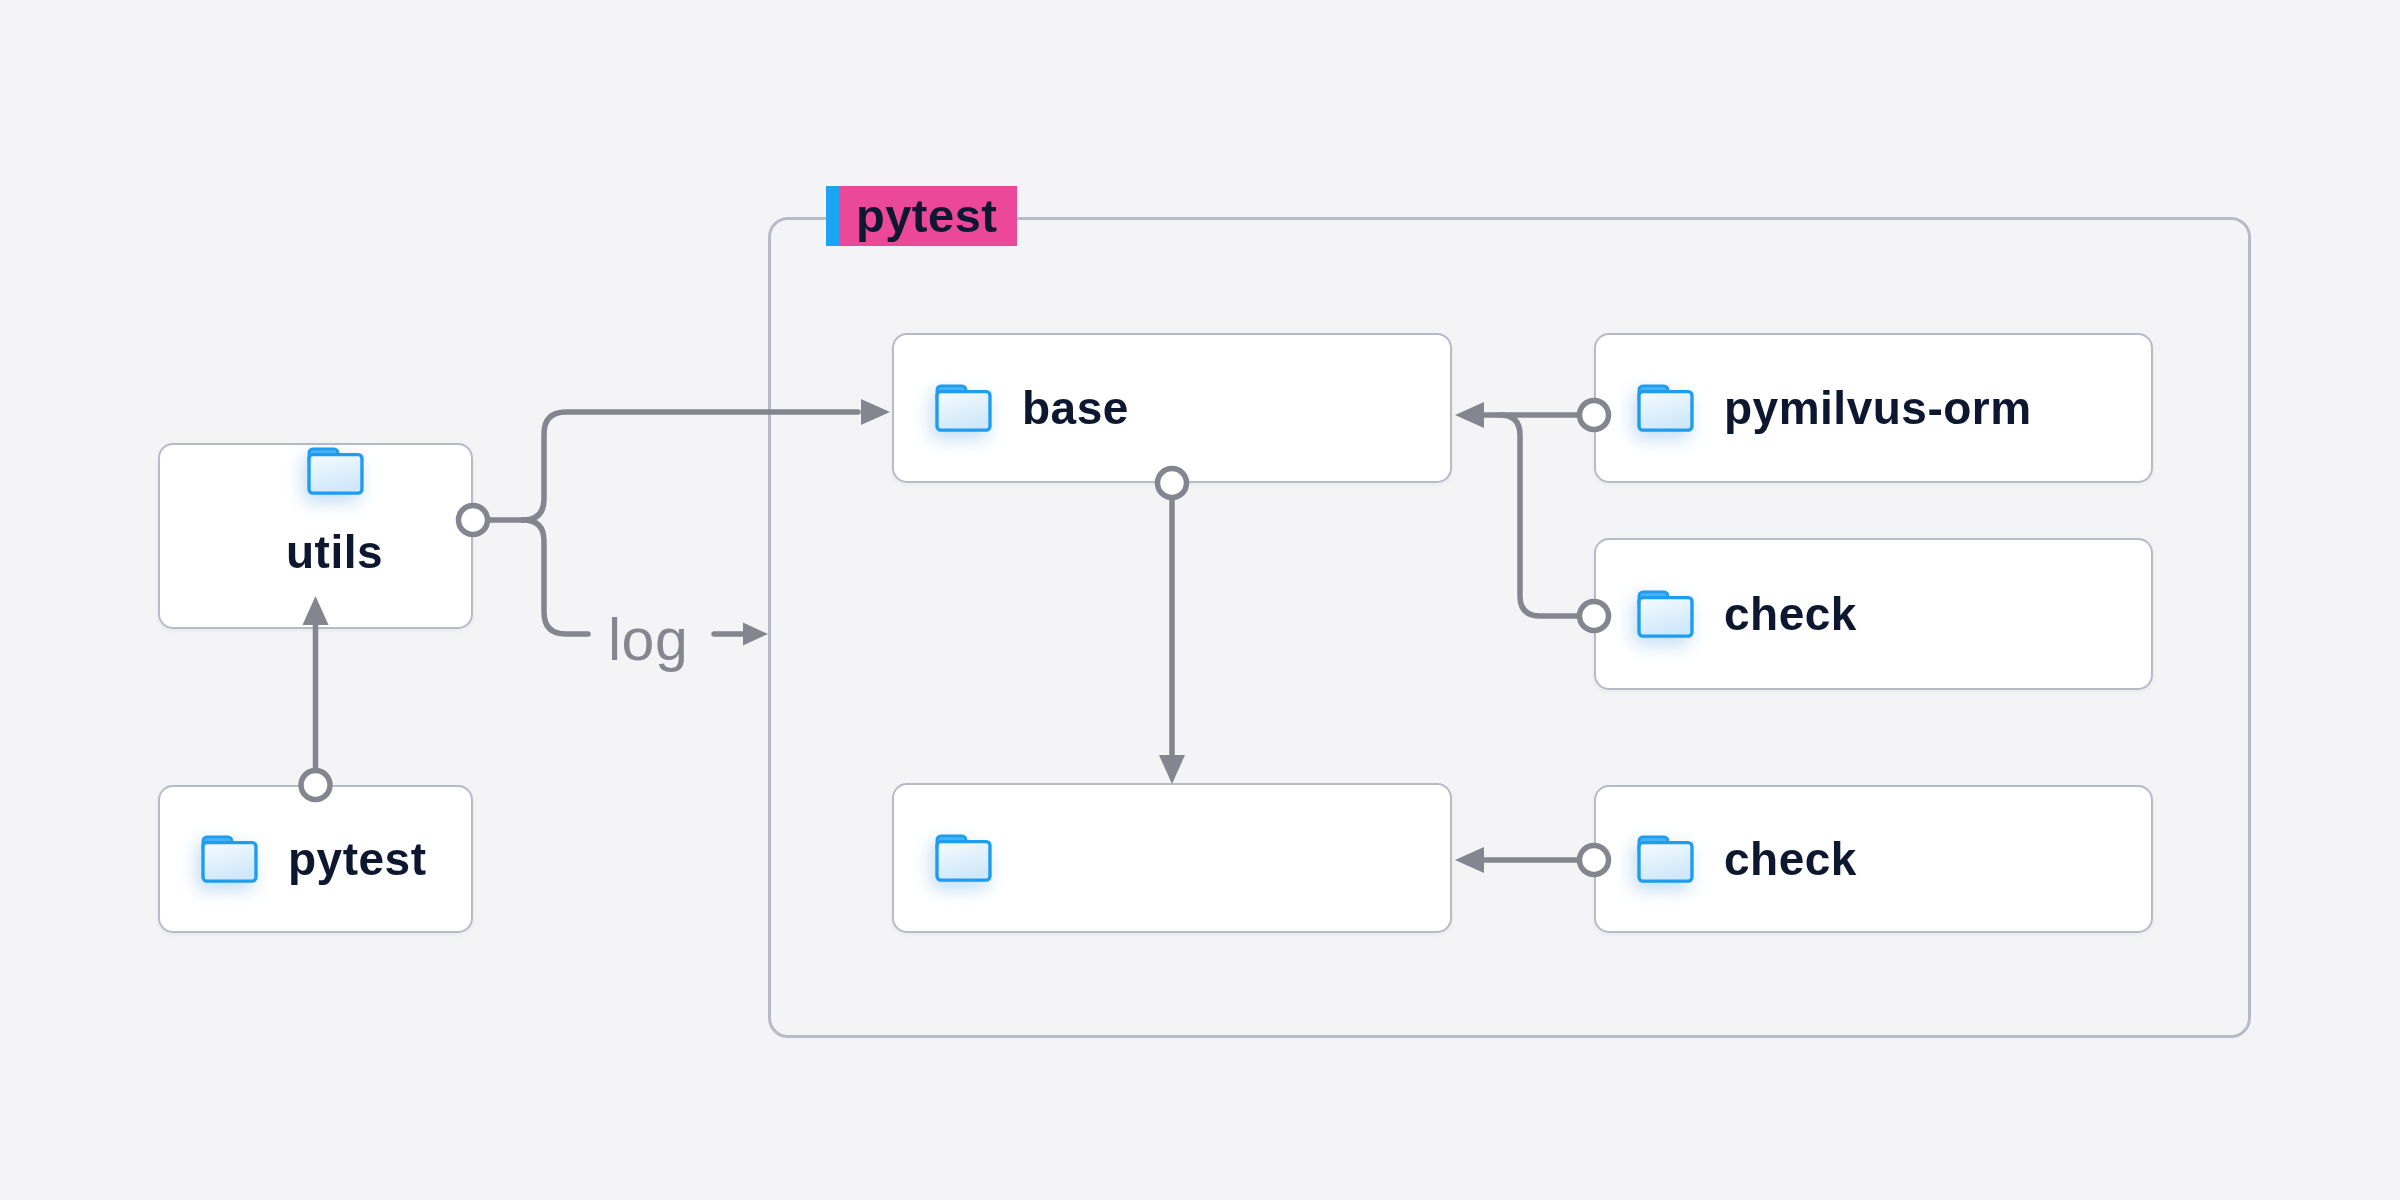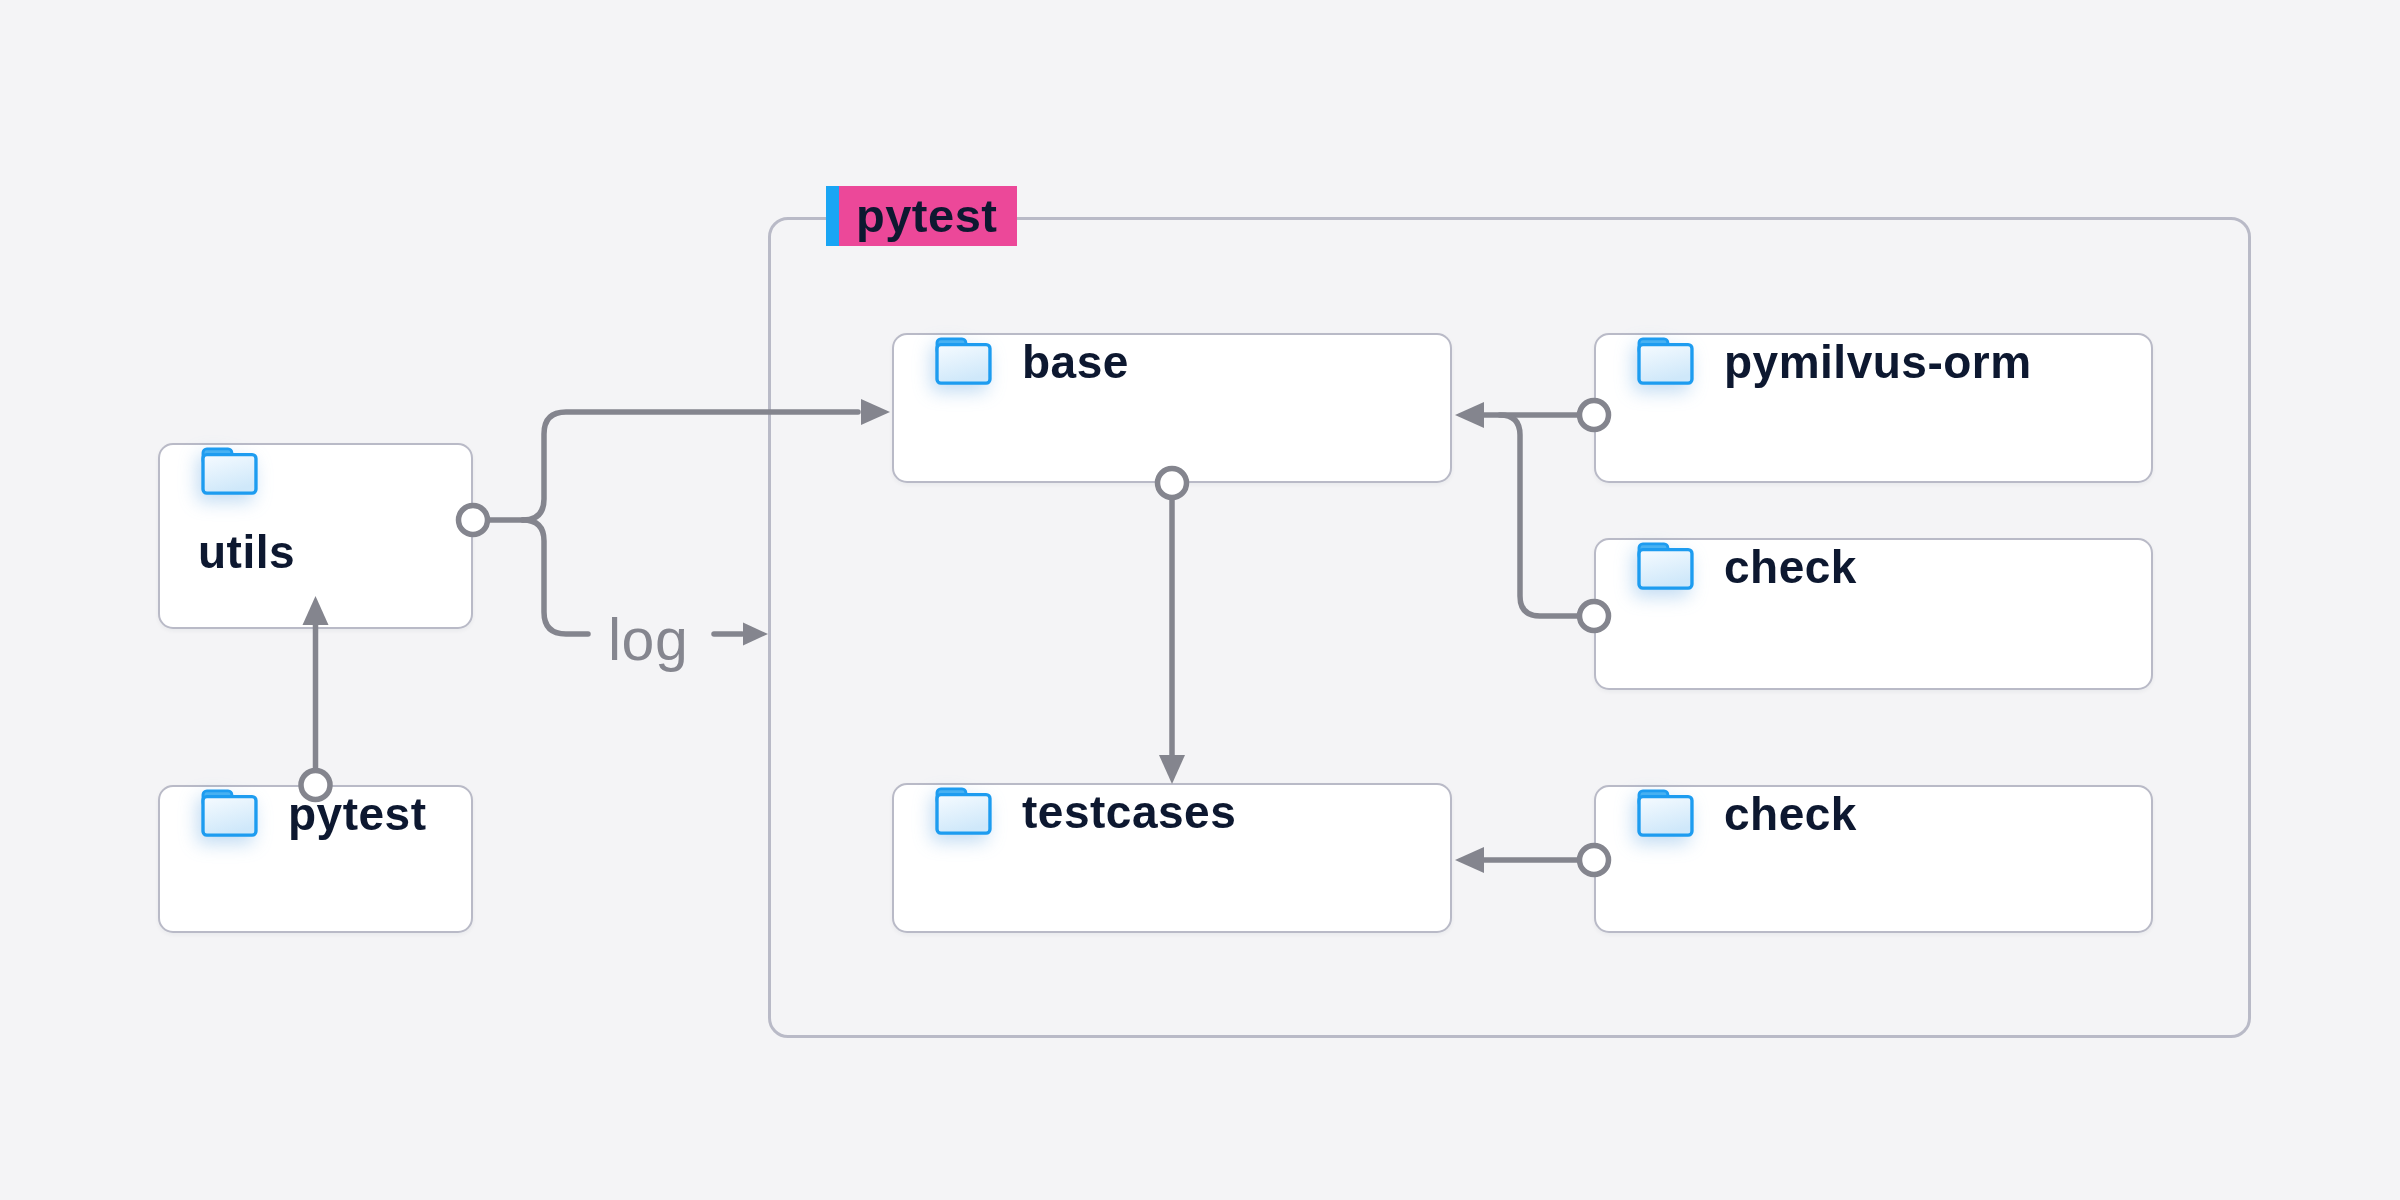"base" .node { align-items: none -> center }
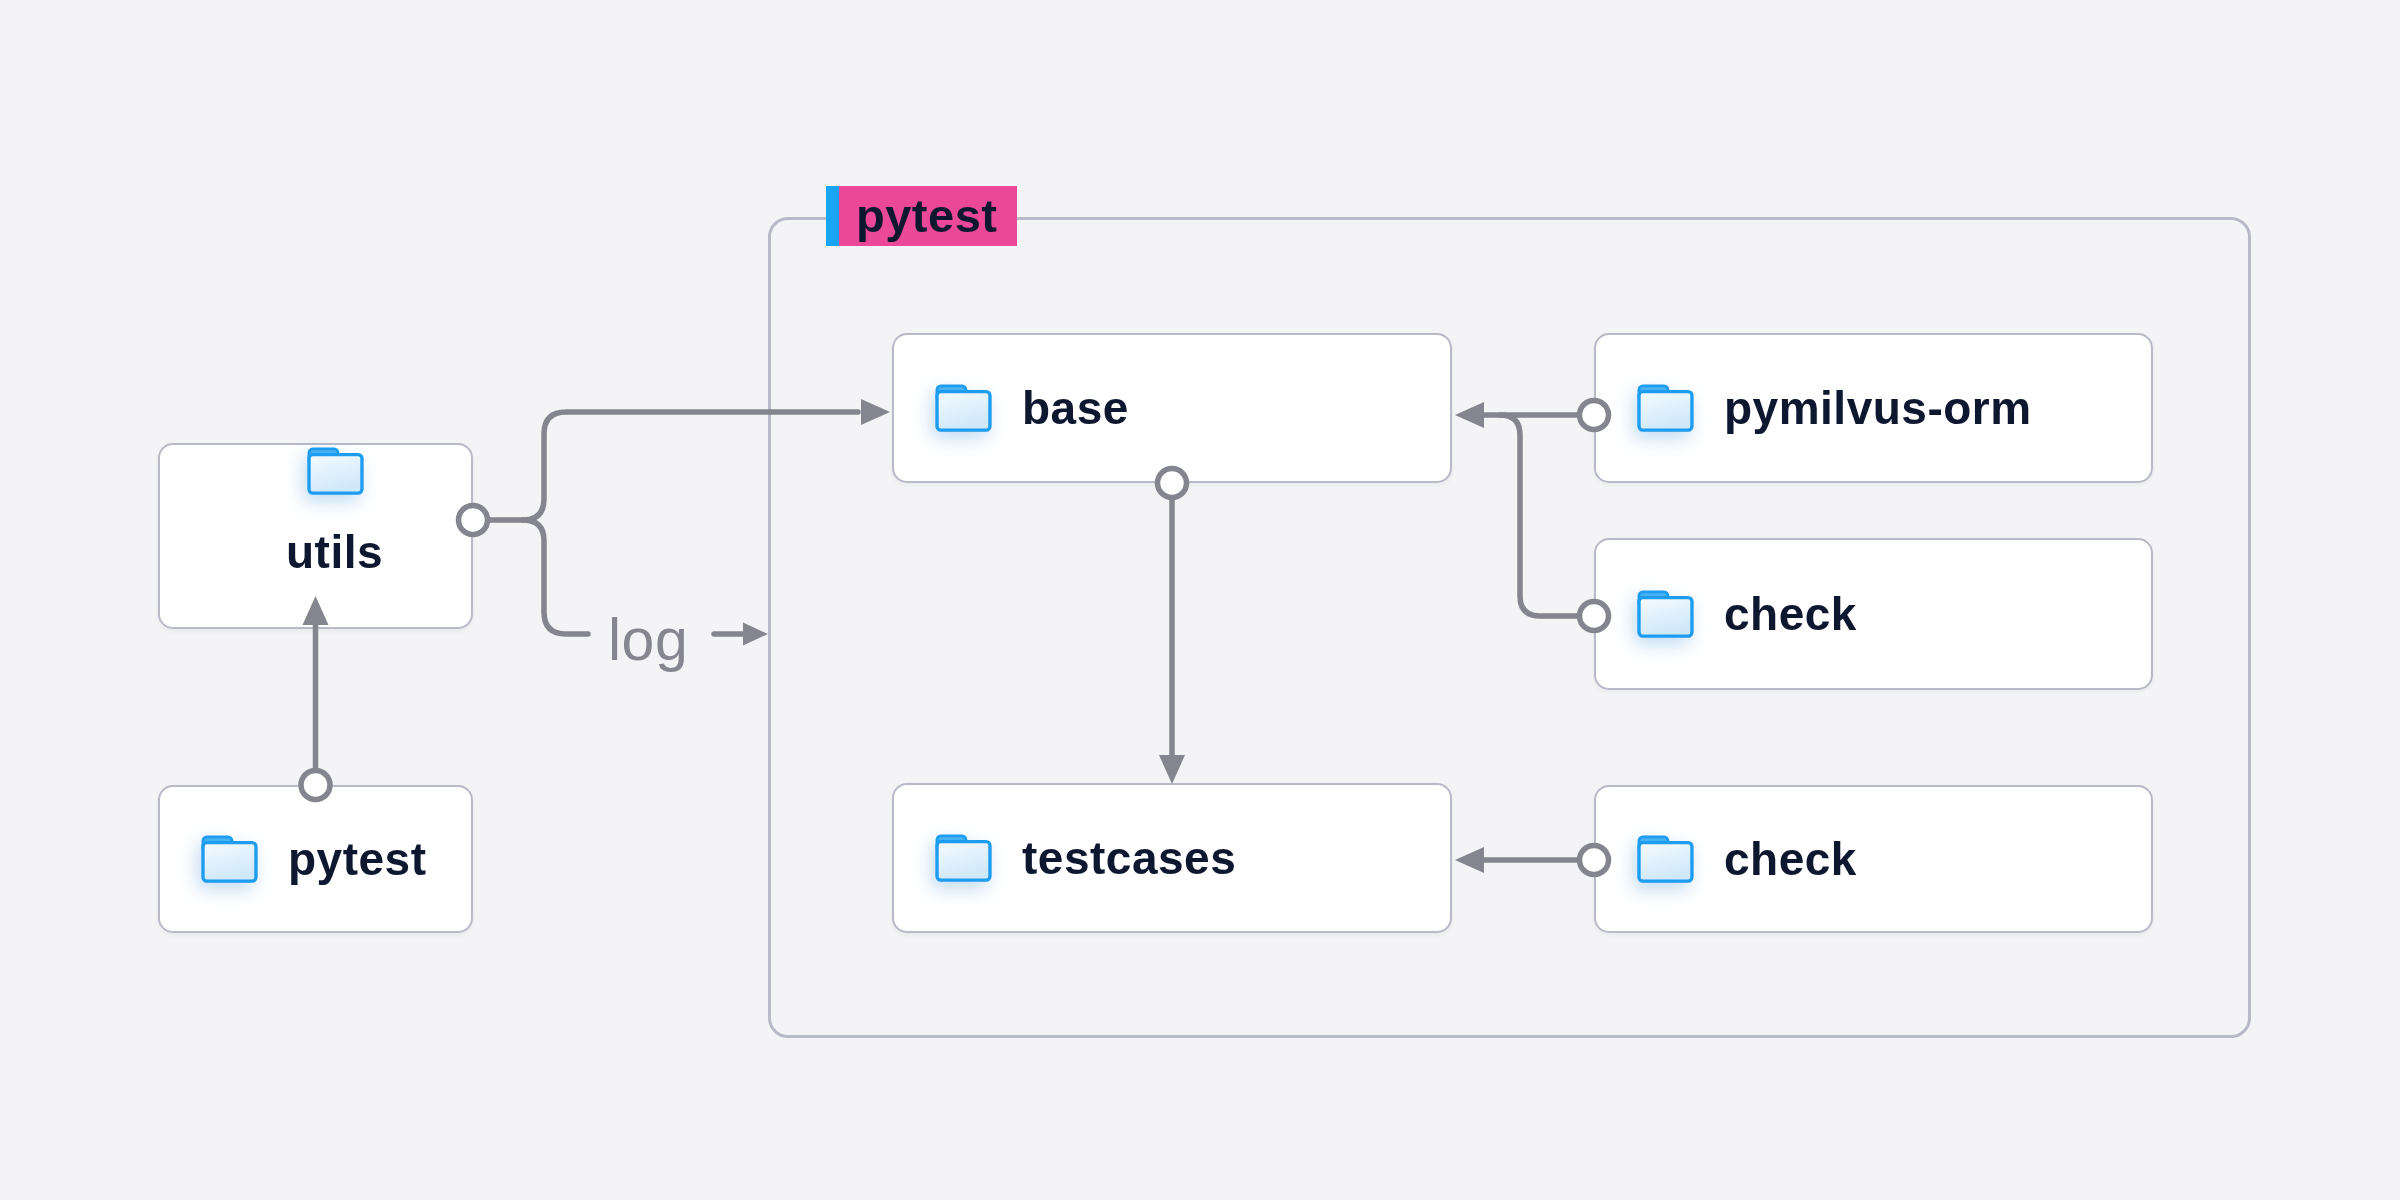"testcases" span.label { html: <span>testcases</span> -> none }
